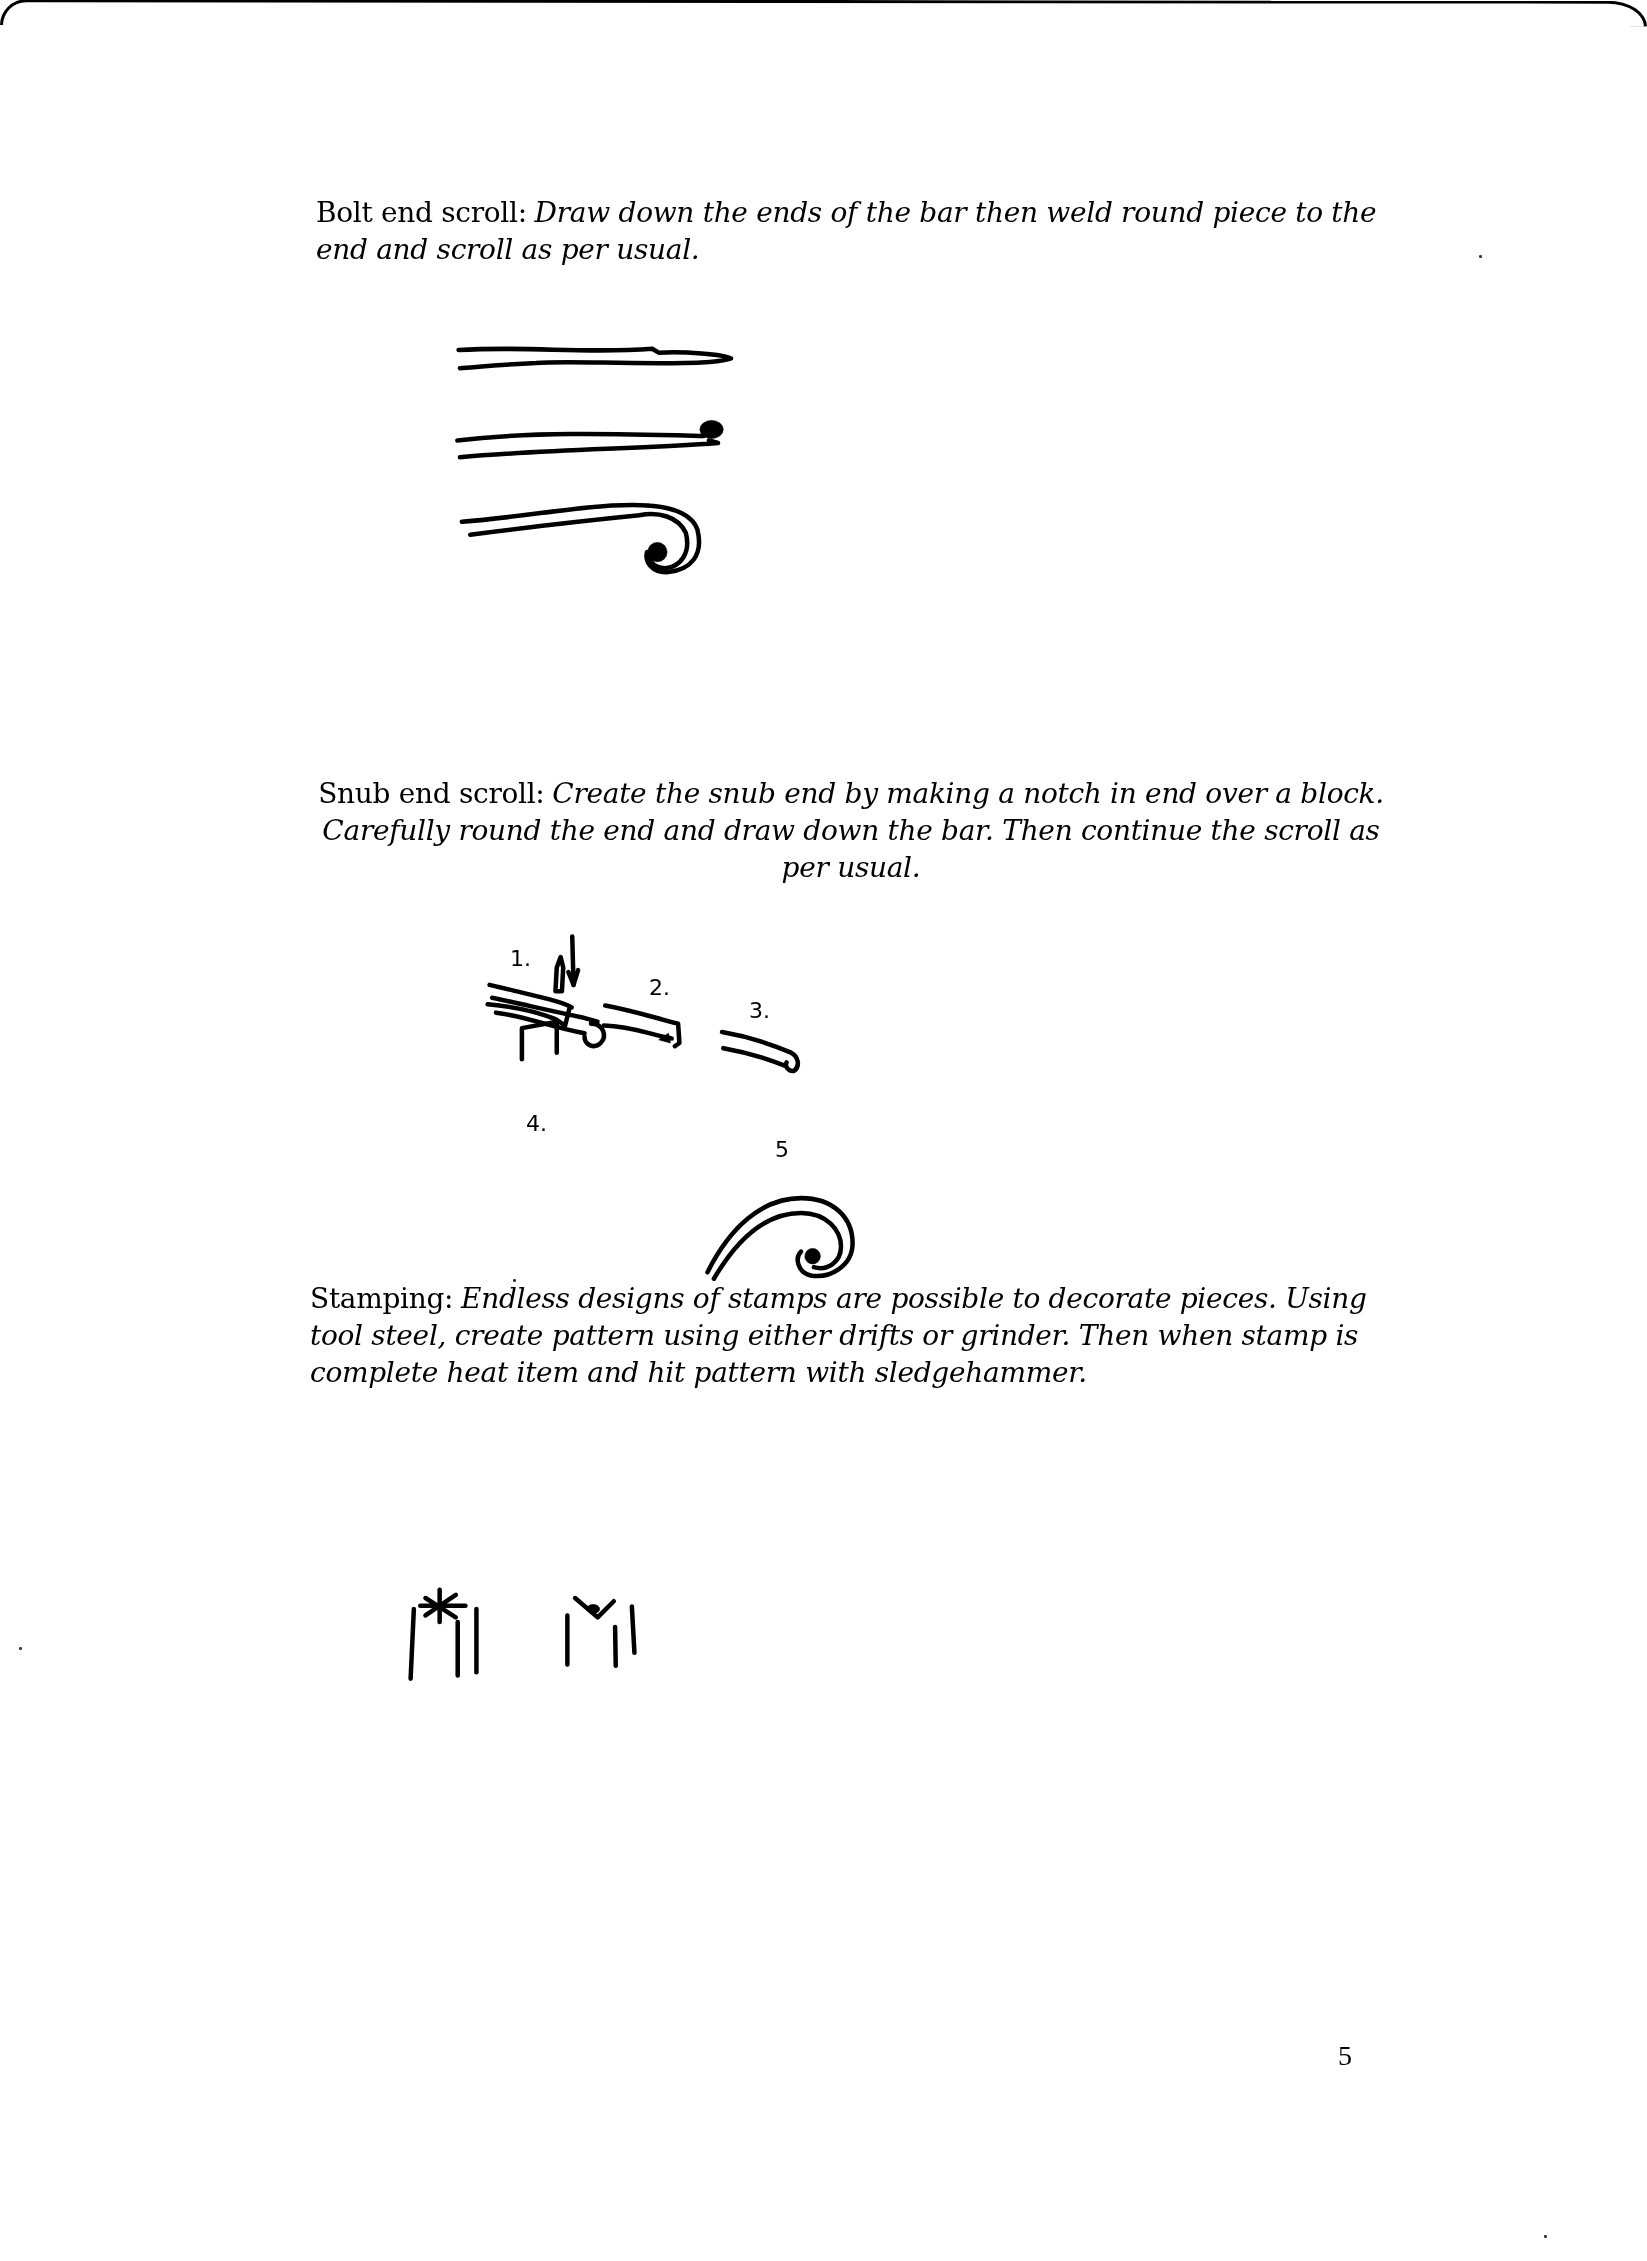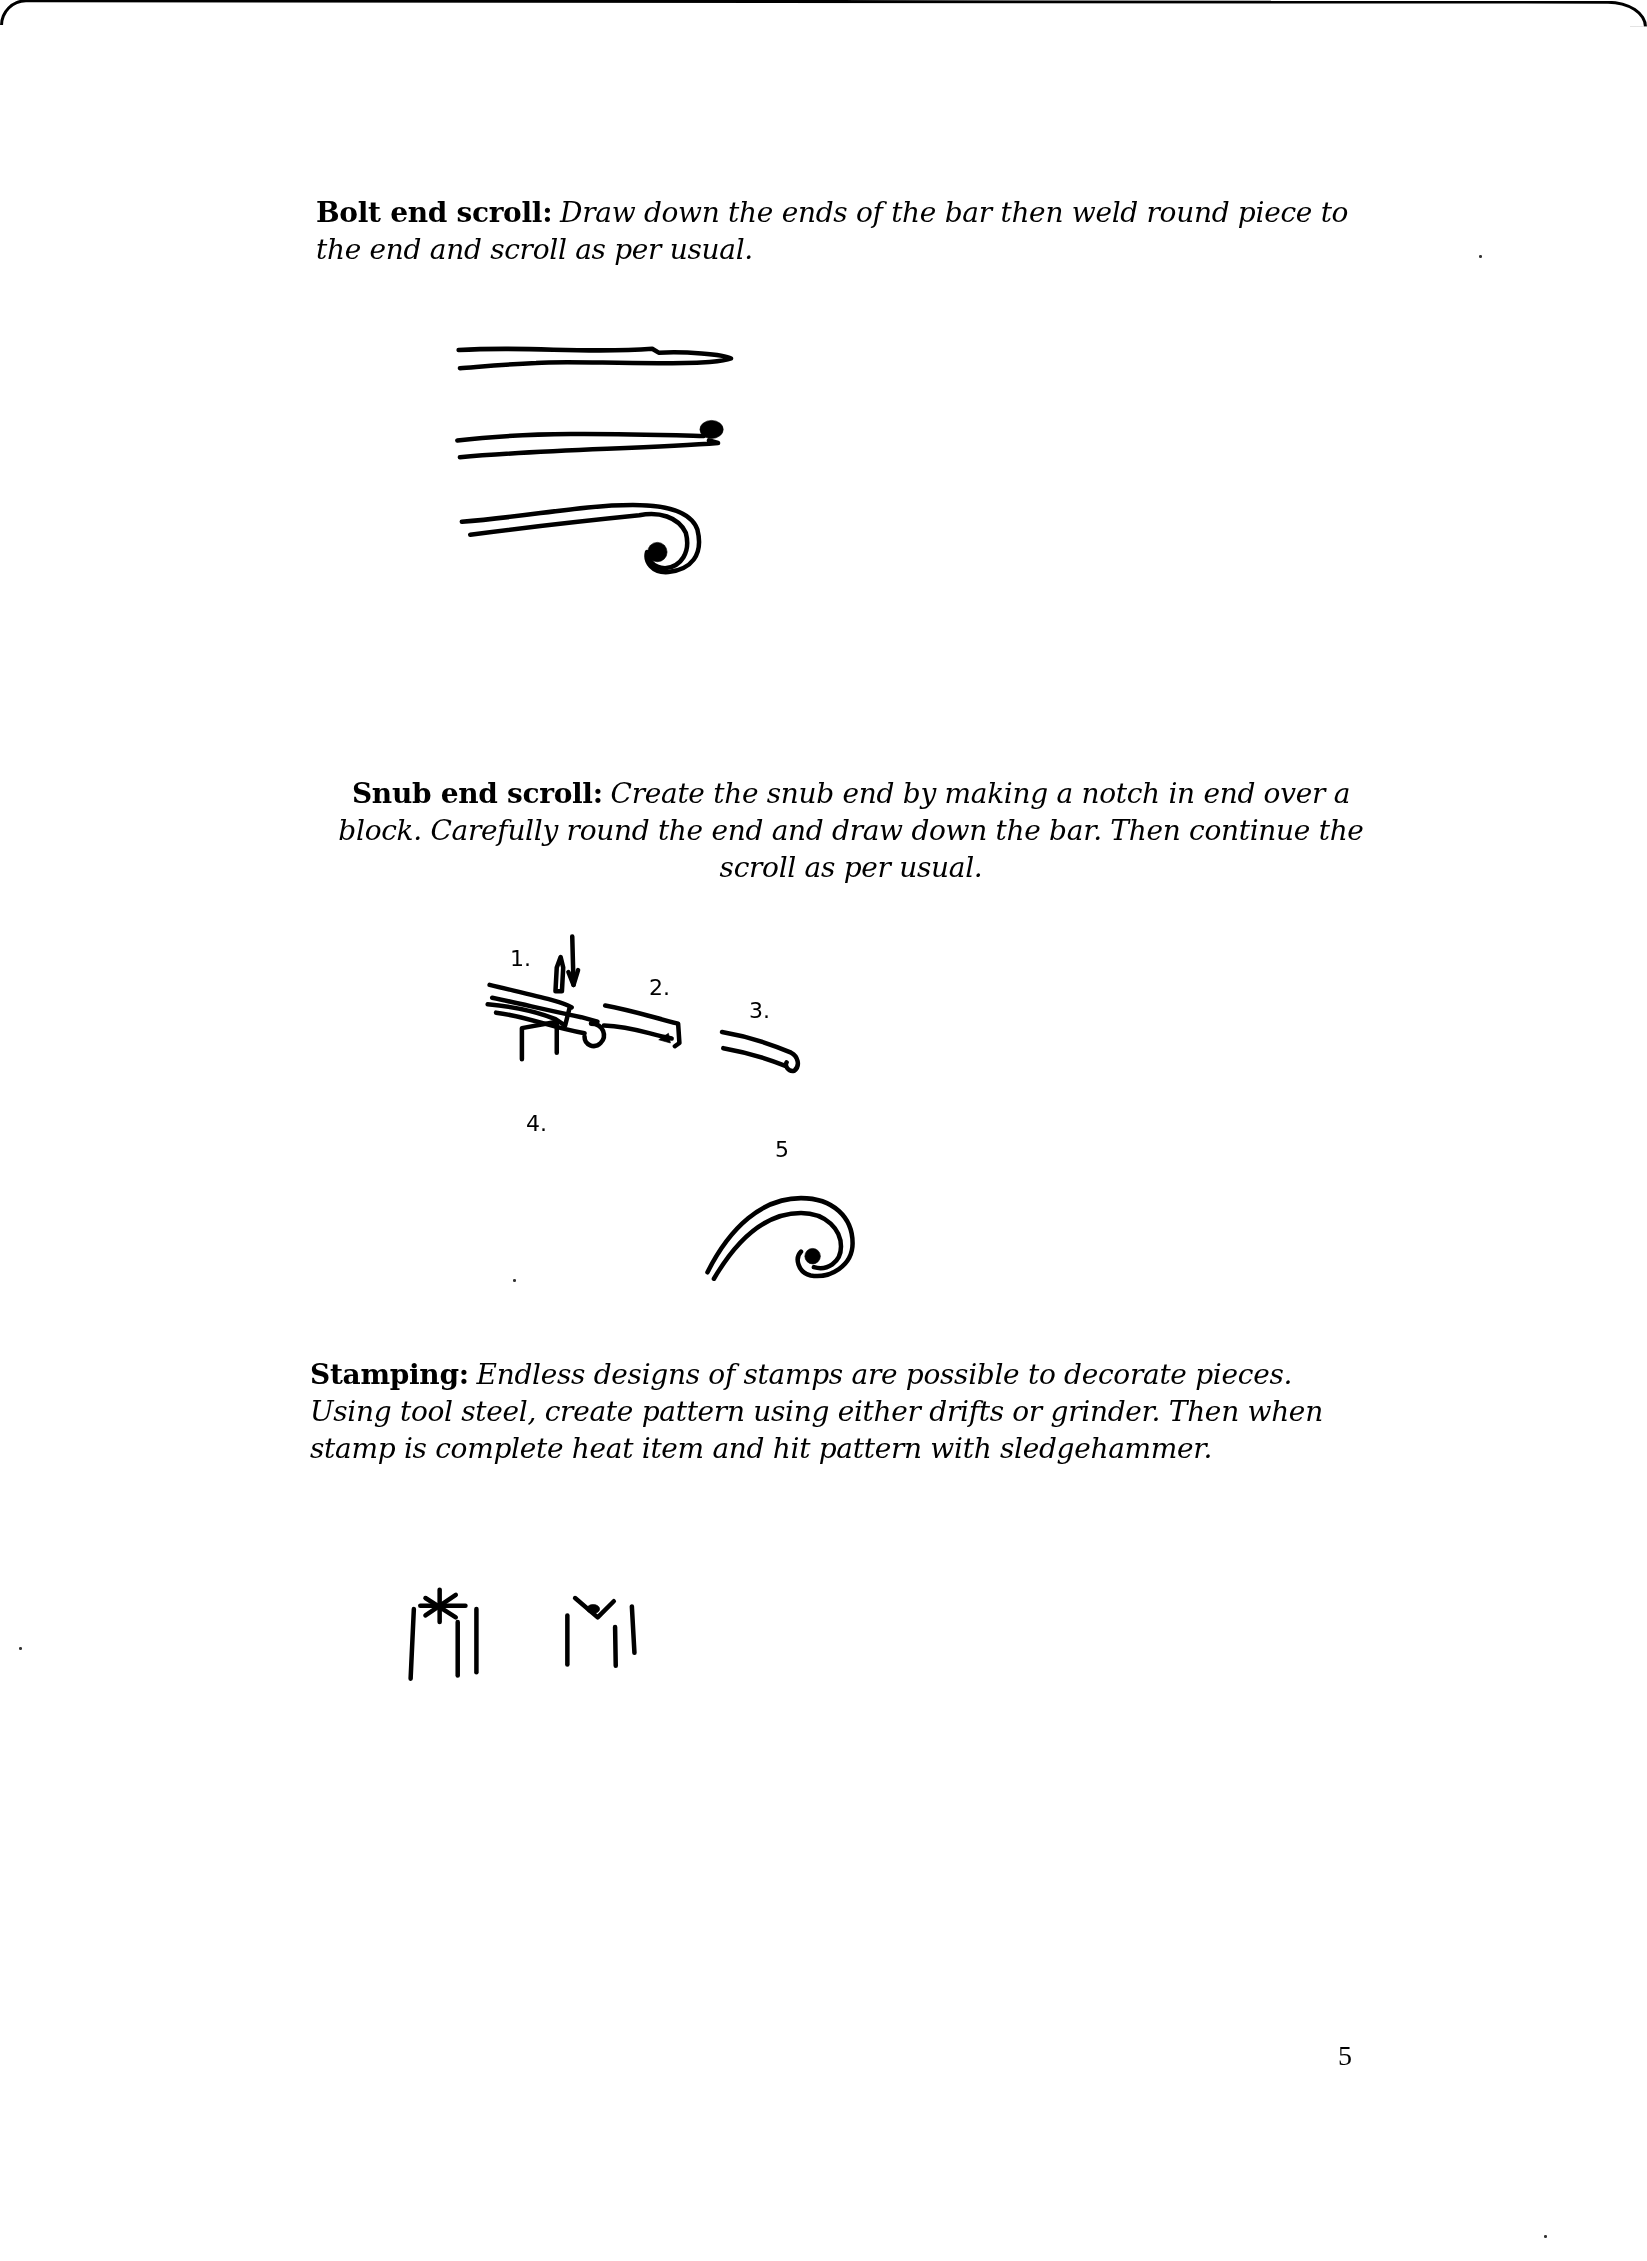"Bolt end scroll:" .para .title { font-weight: bold -> normal }
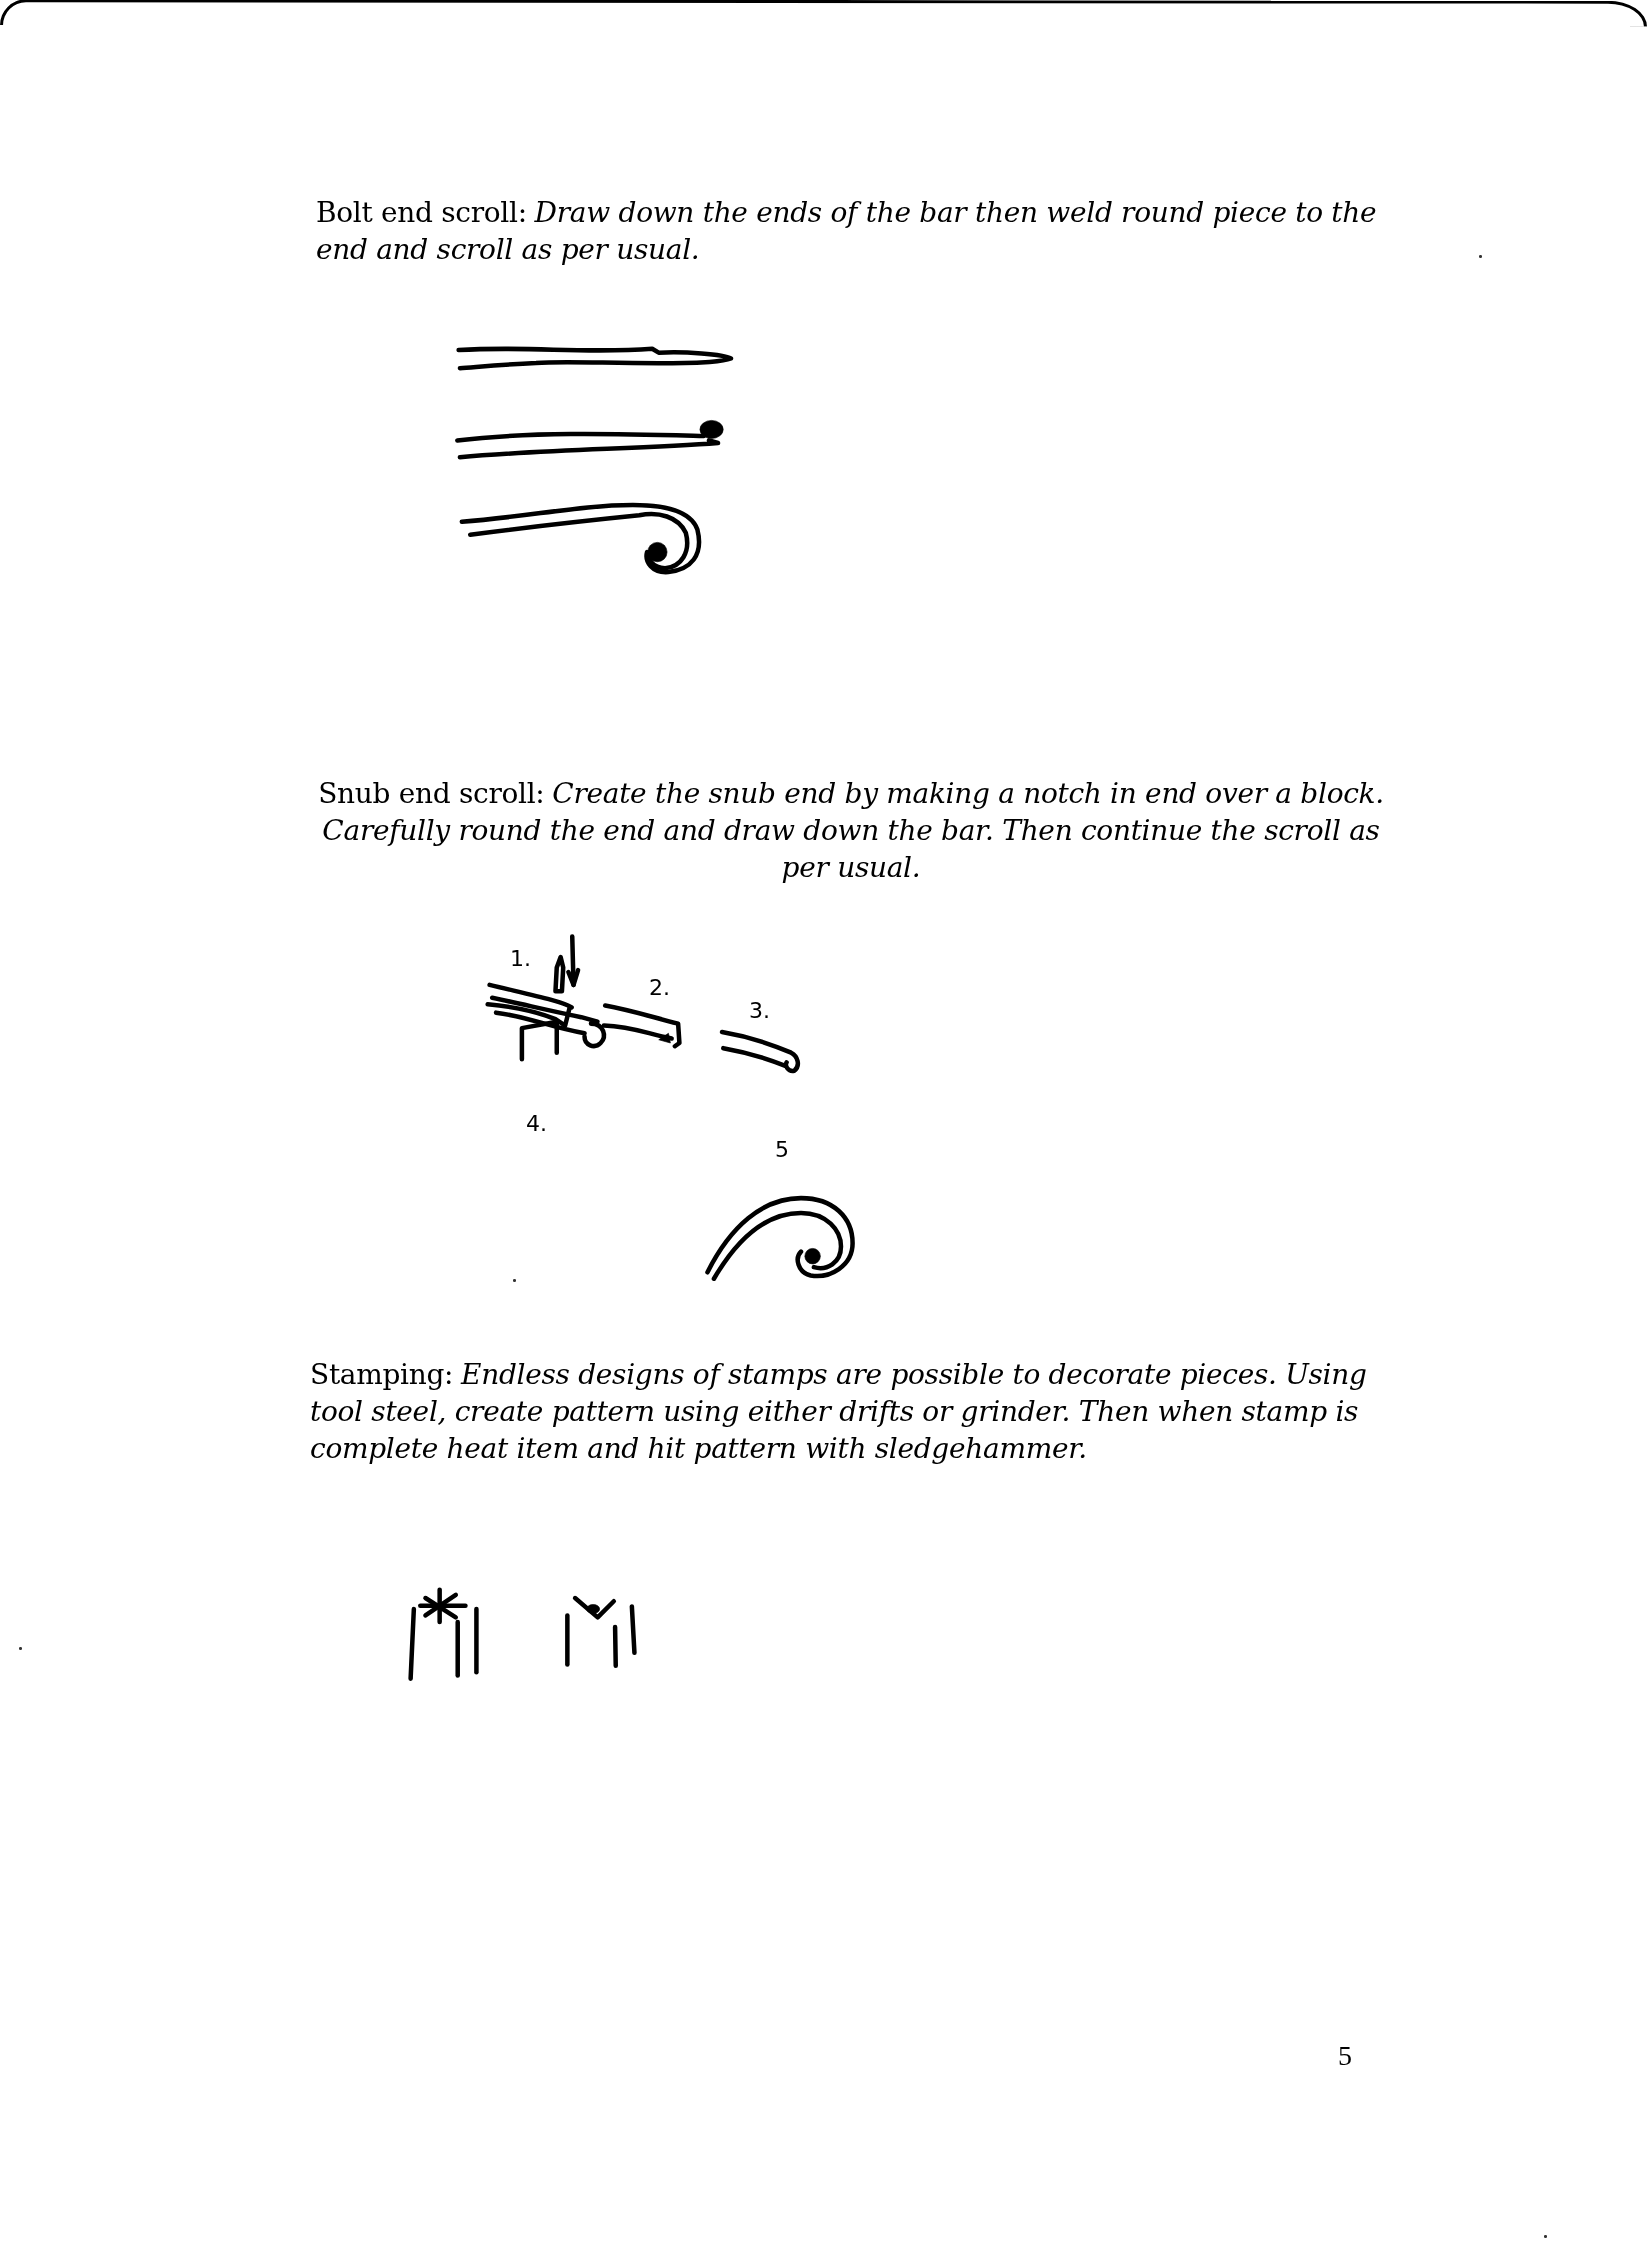"Stamping: Endless designs of stamps" #sec-stamp { top: 1356px -> 1280px }
